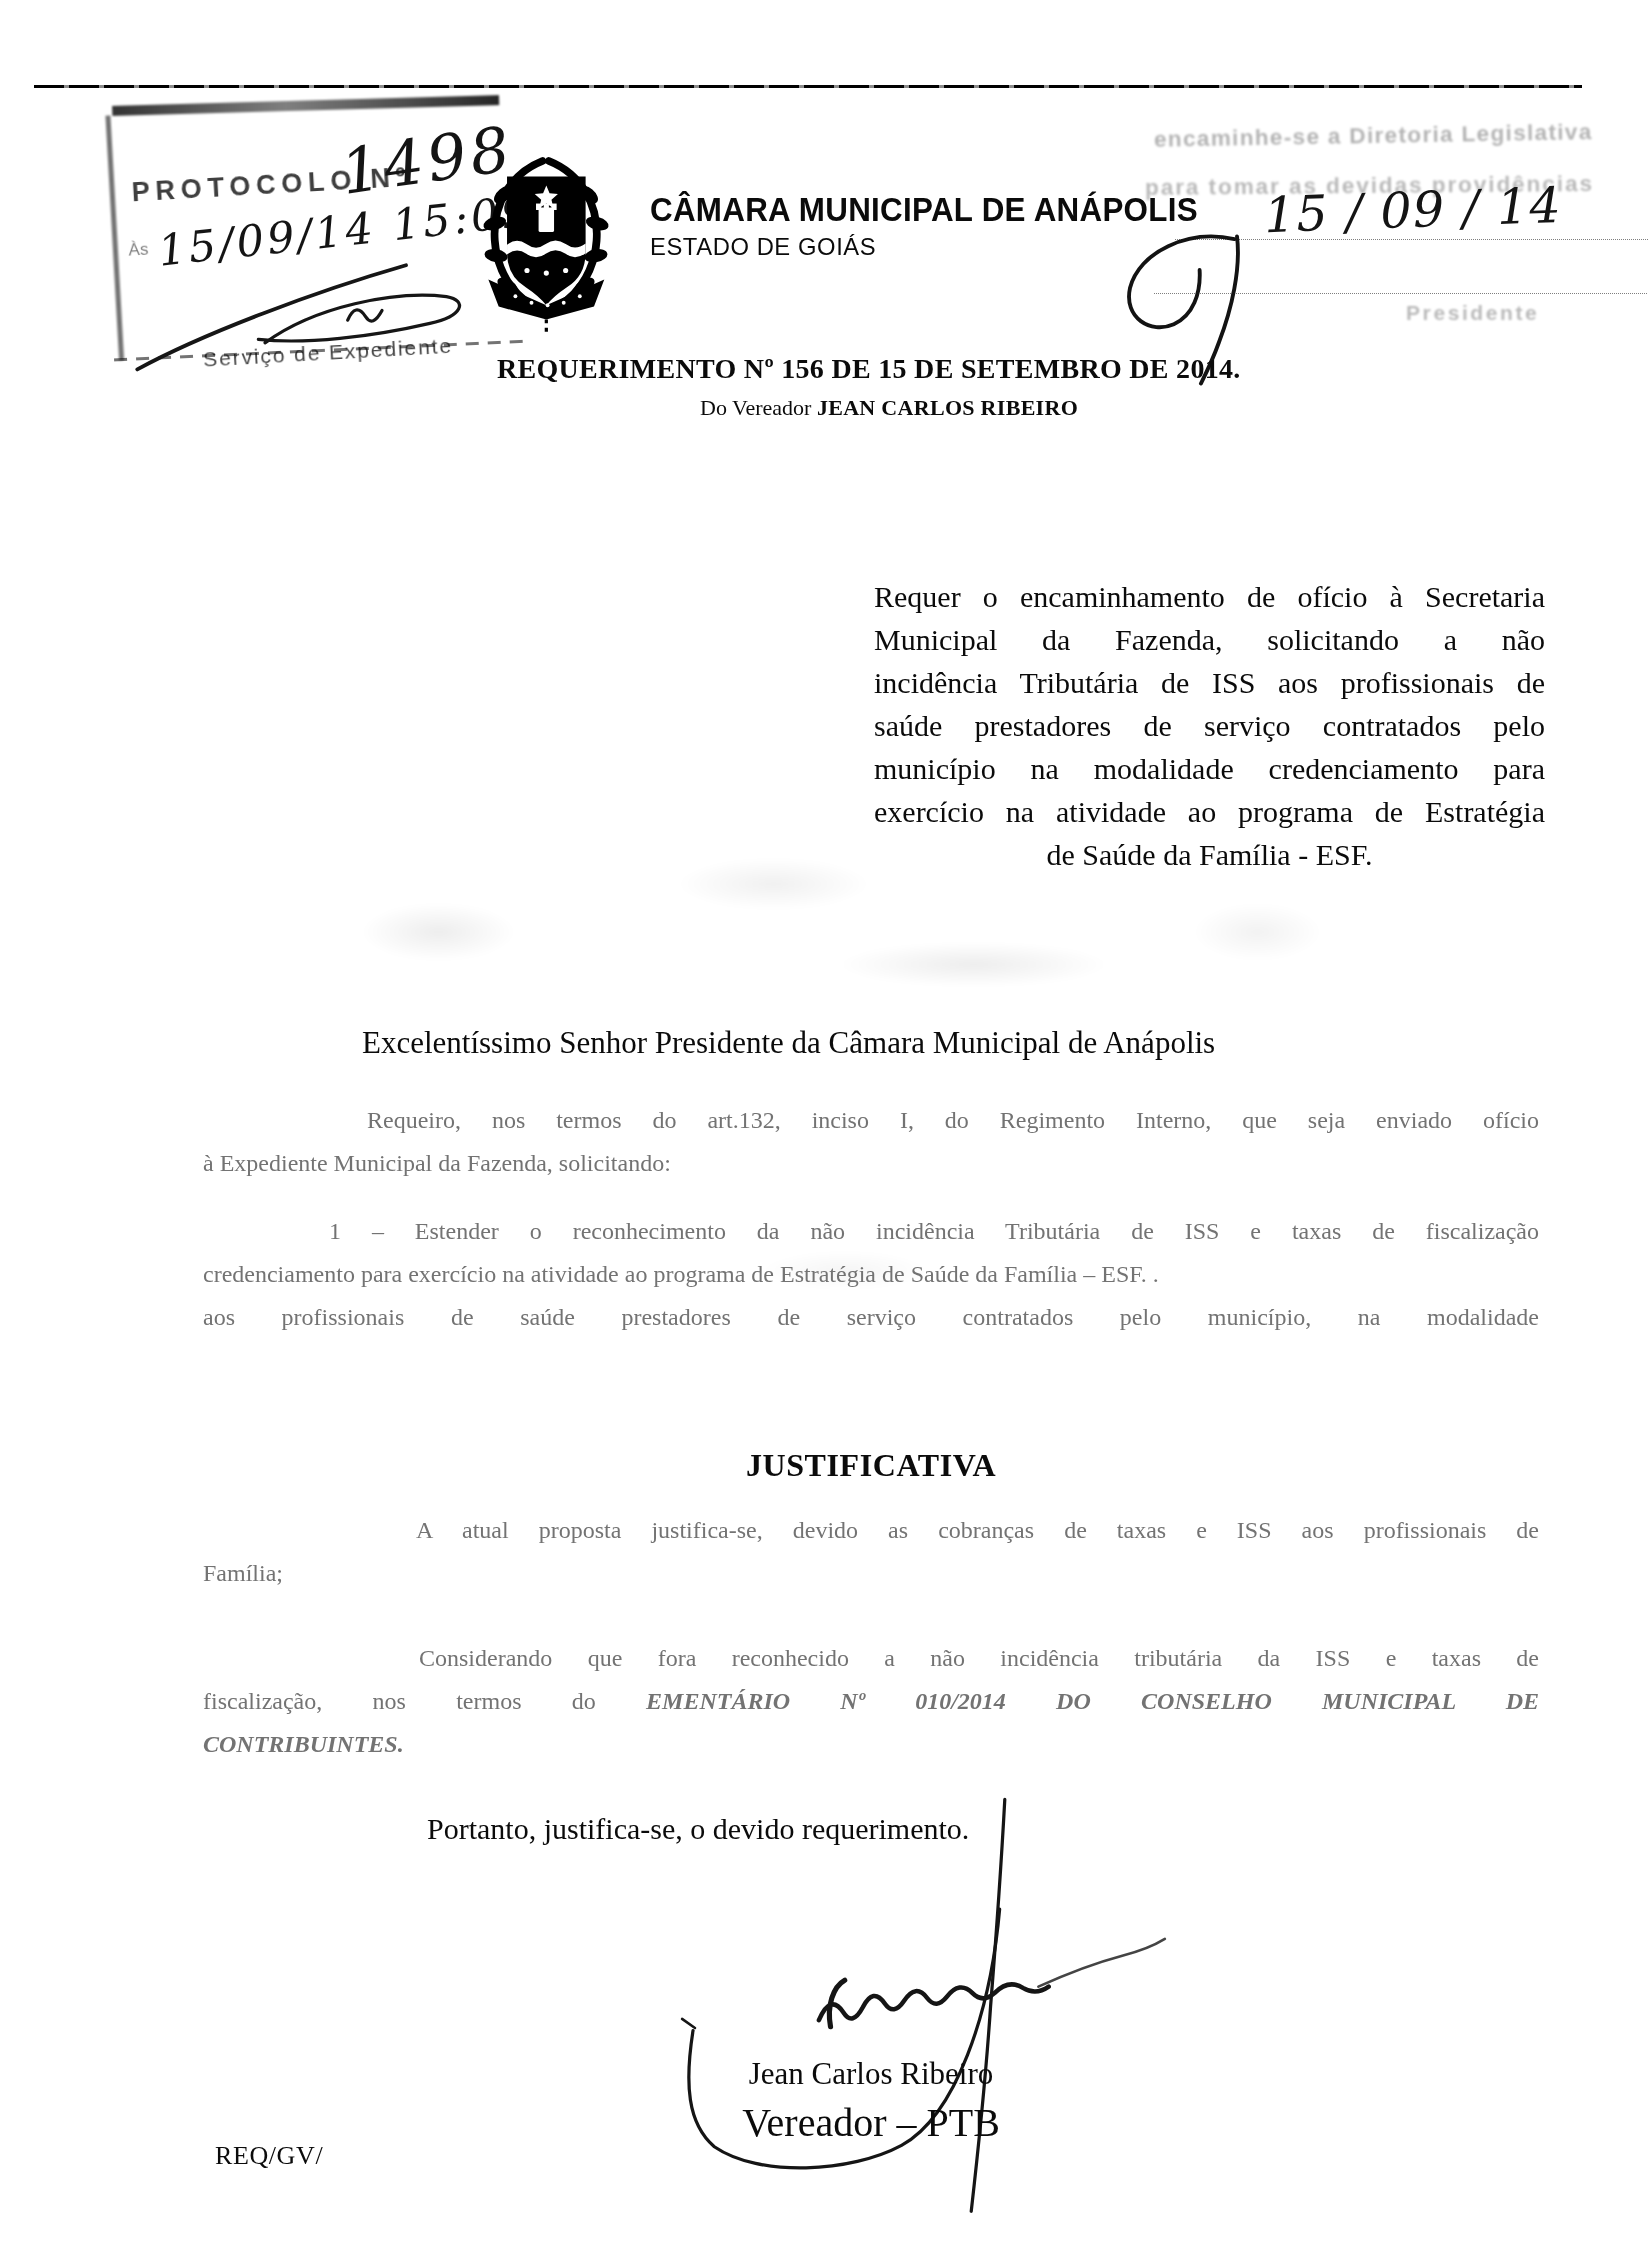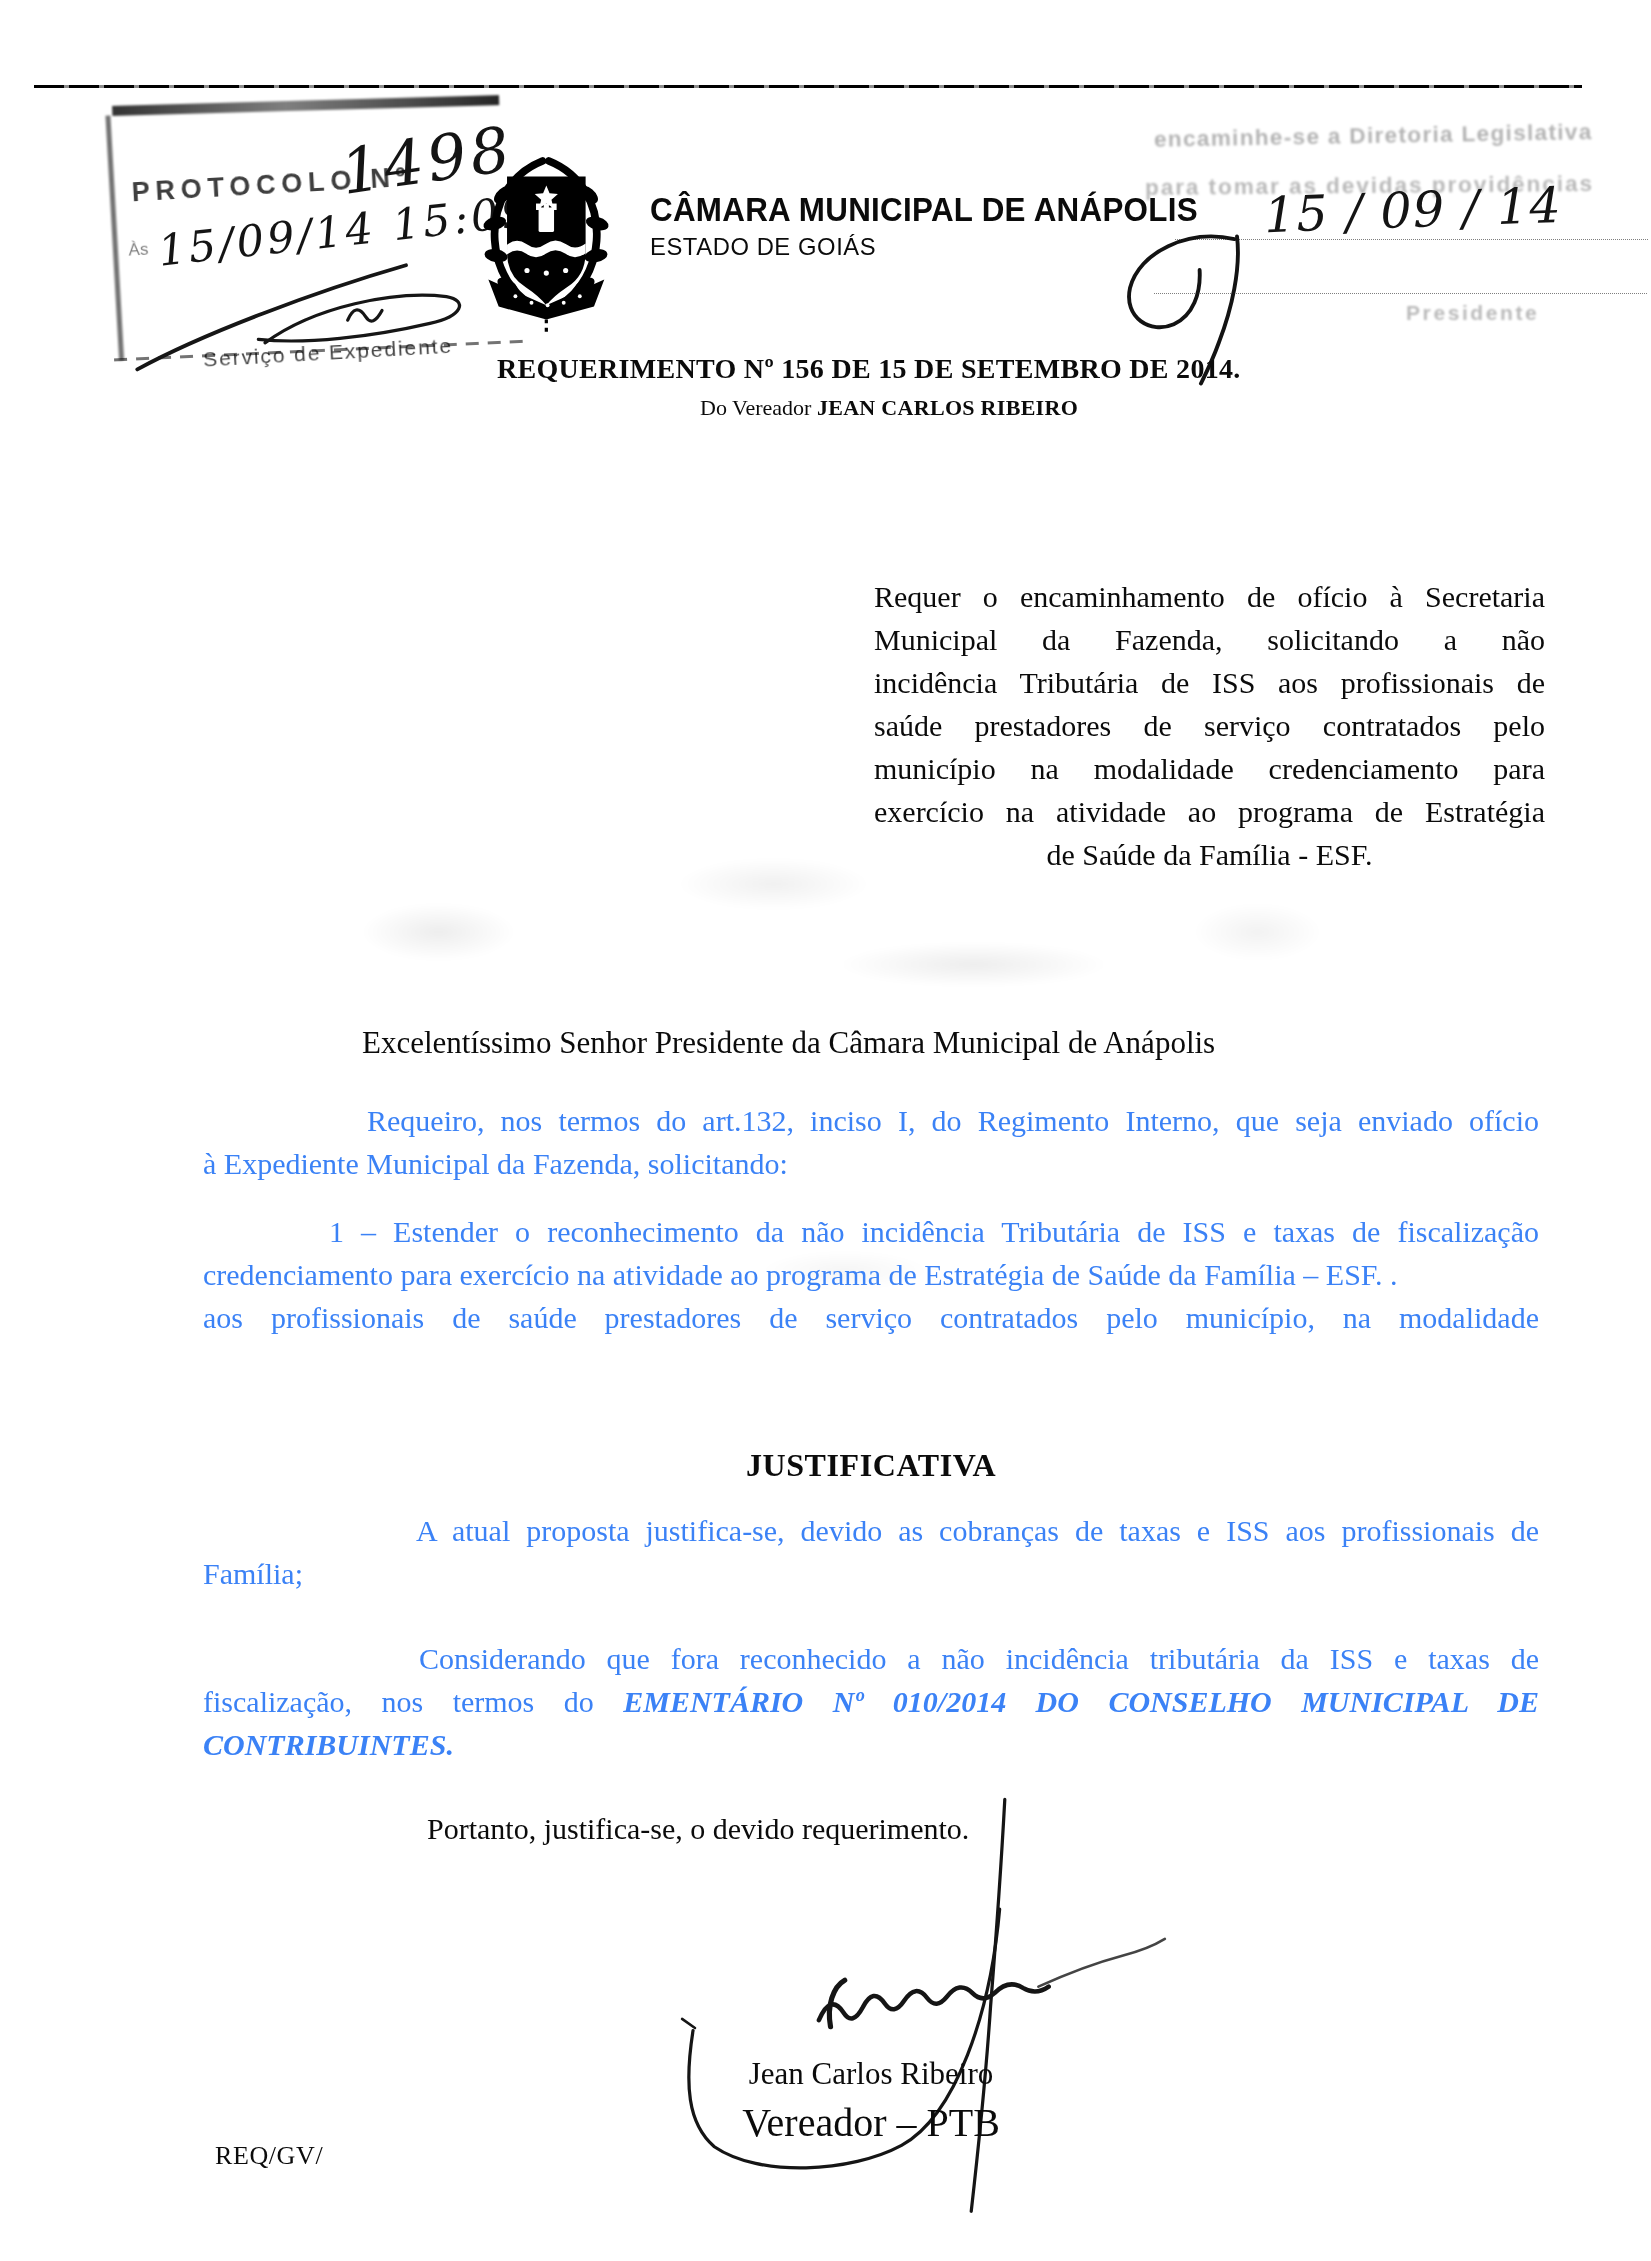"Requeiro, nos termos do art.132," .bl { color: #3b82f6 -> #737373; font-size: 30px -> 24px }
